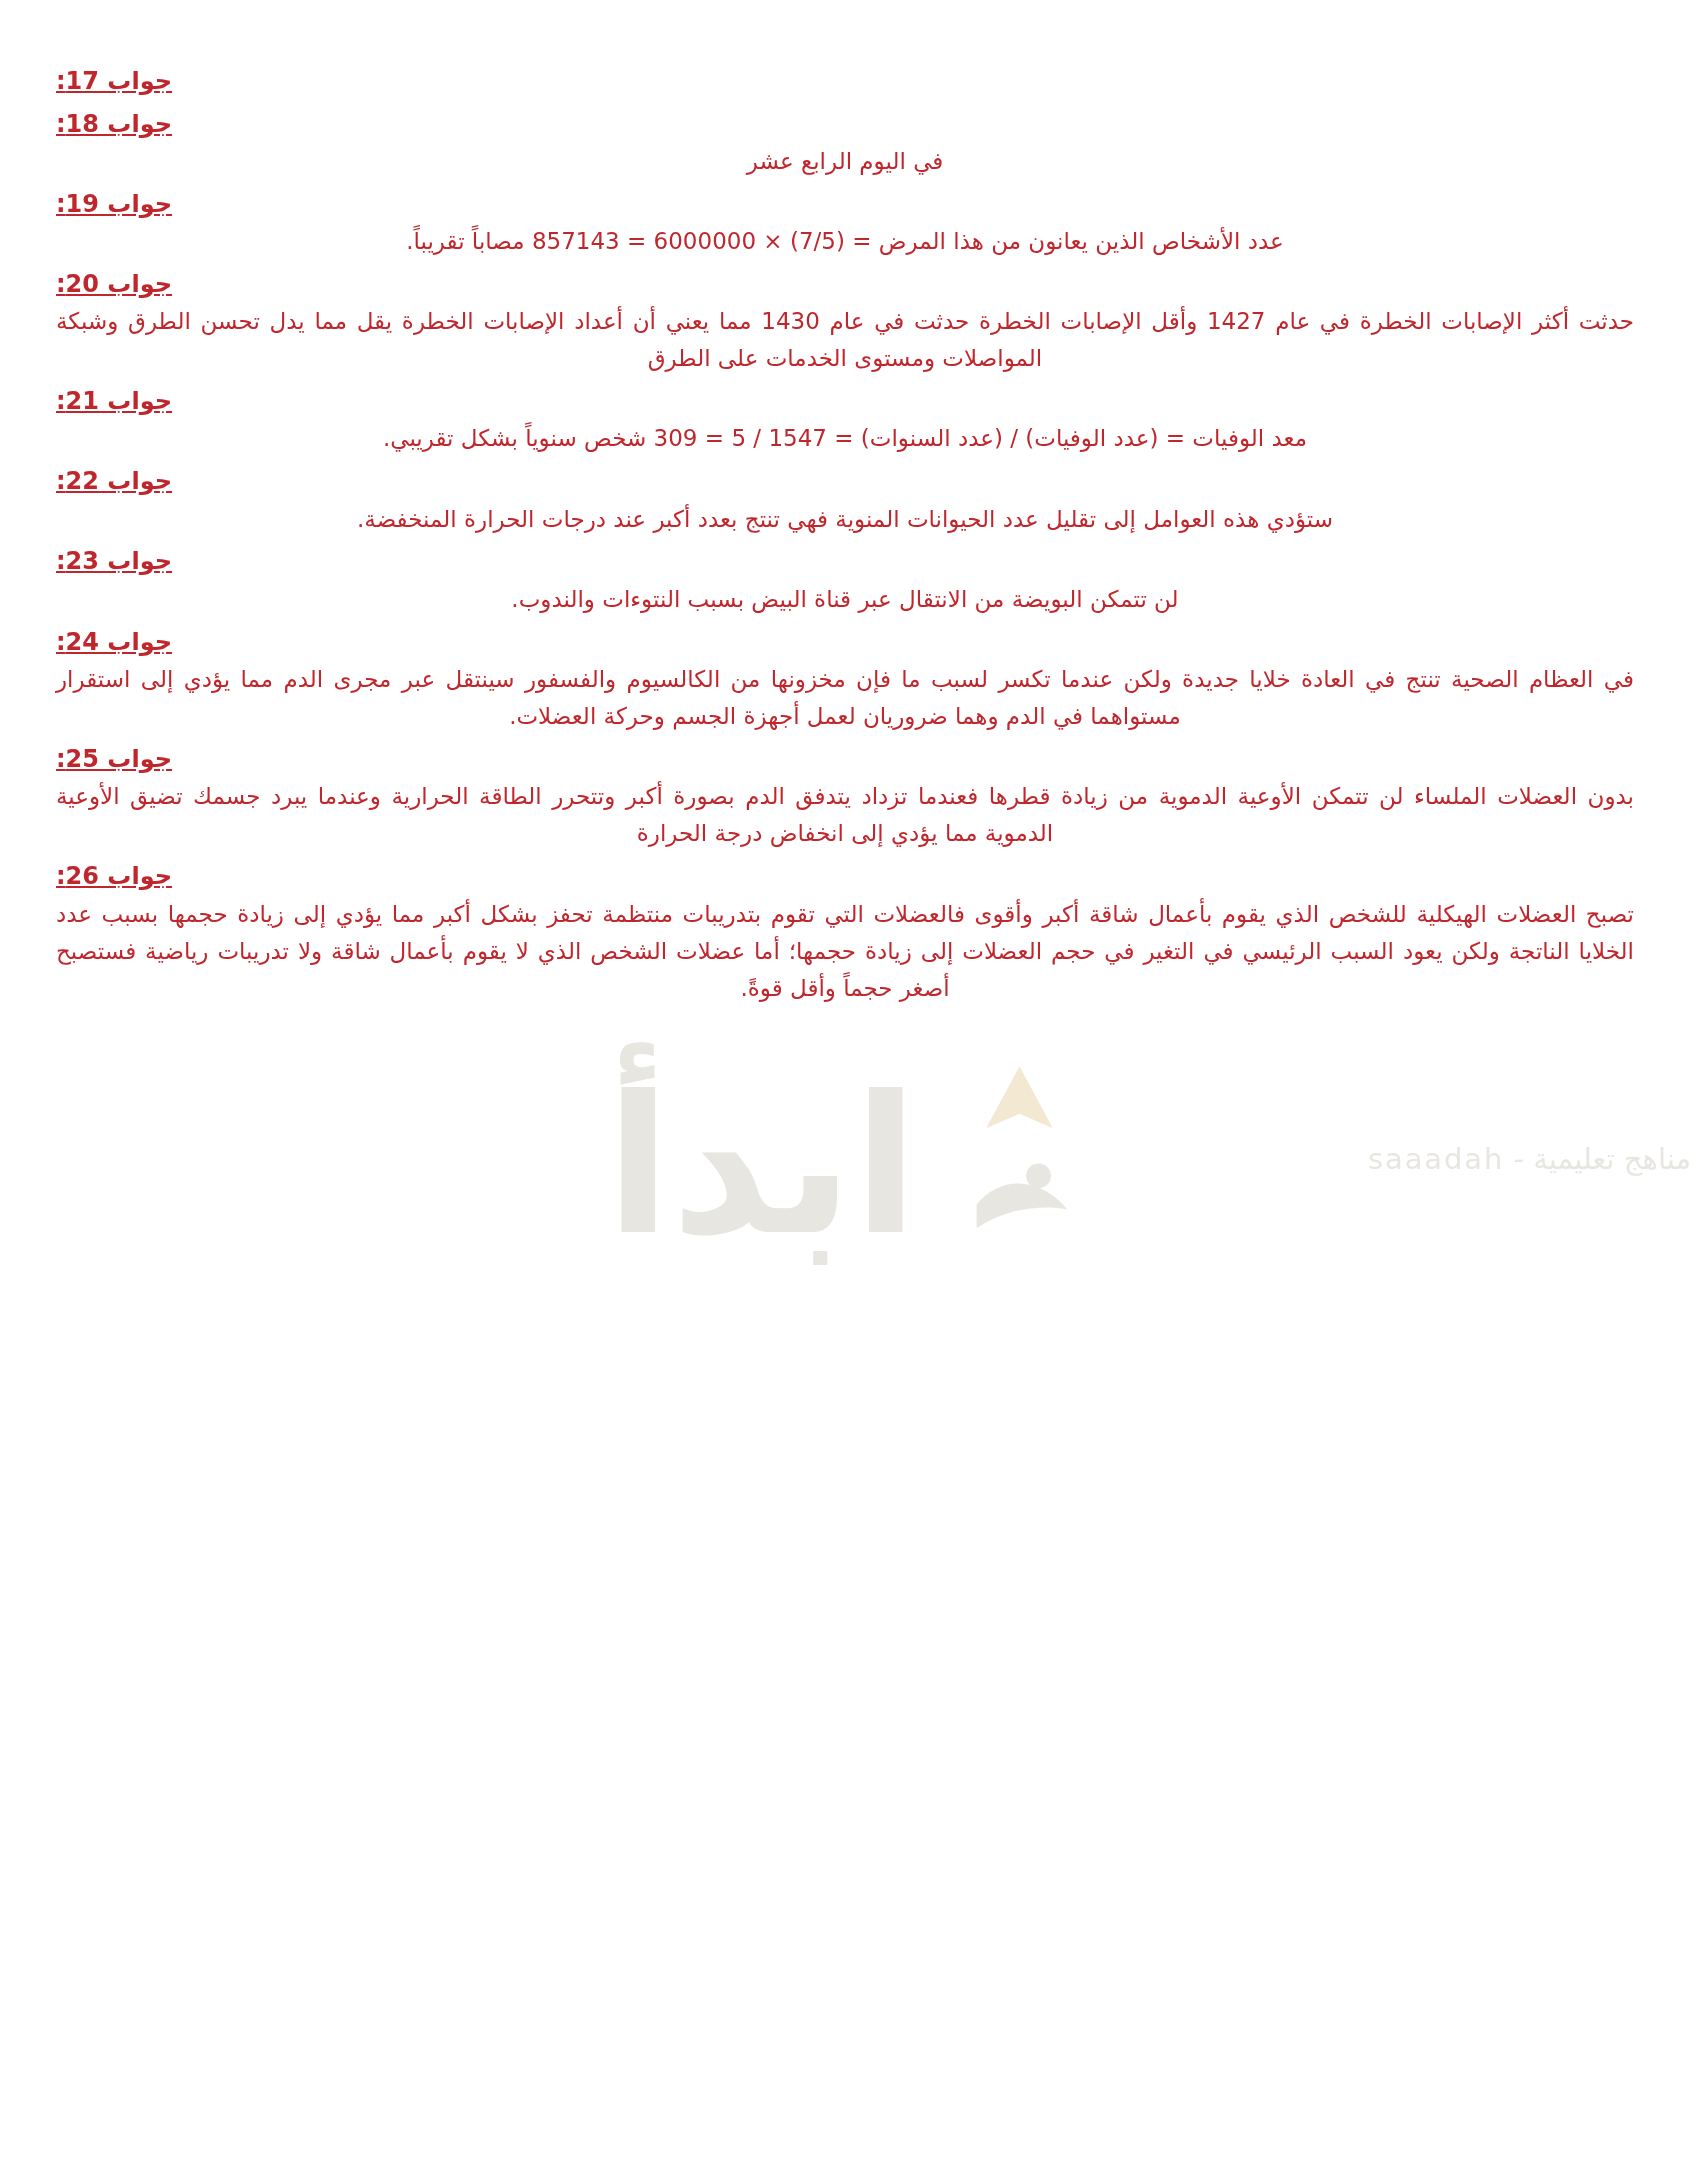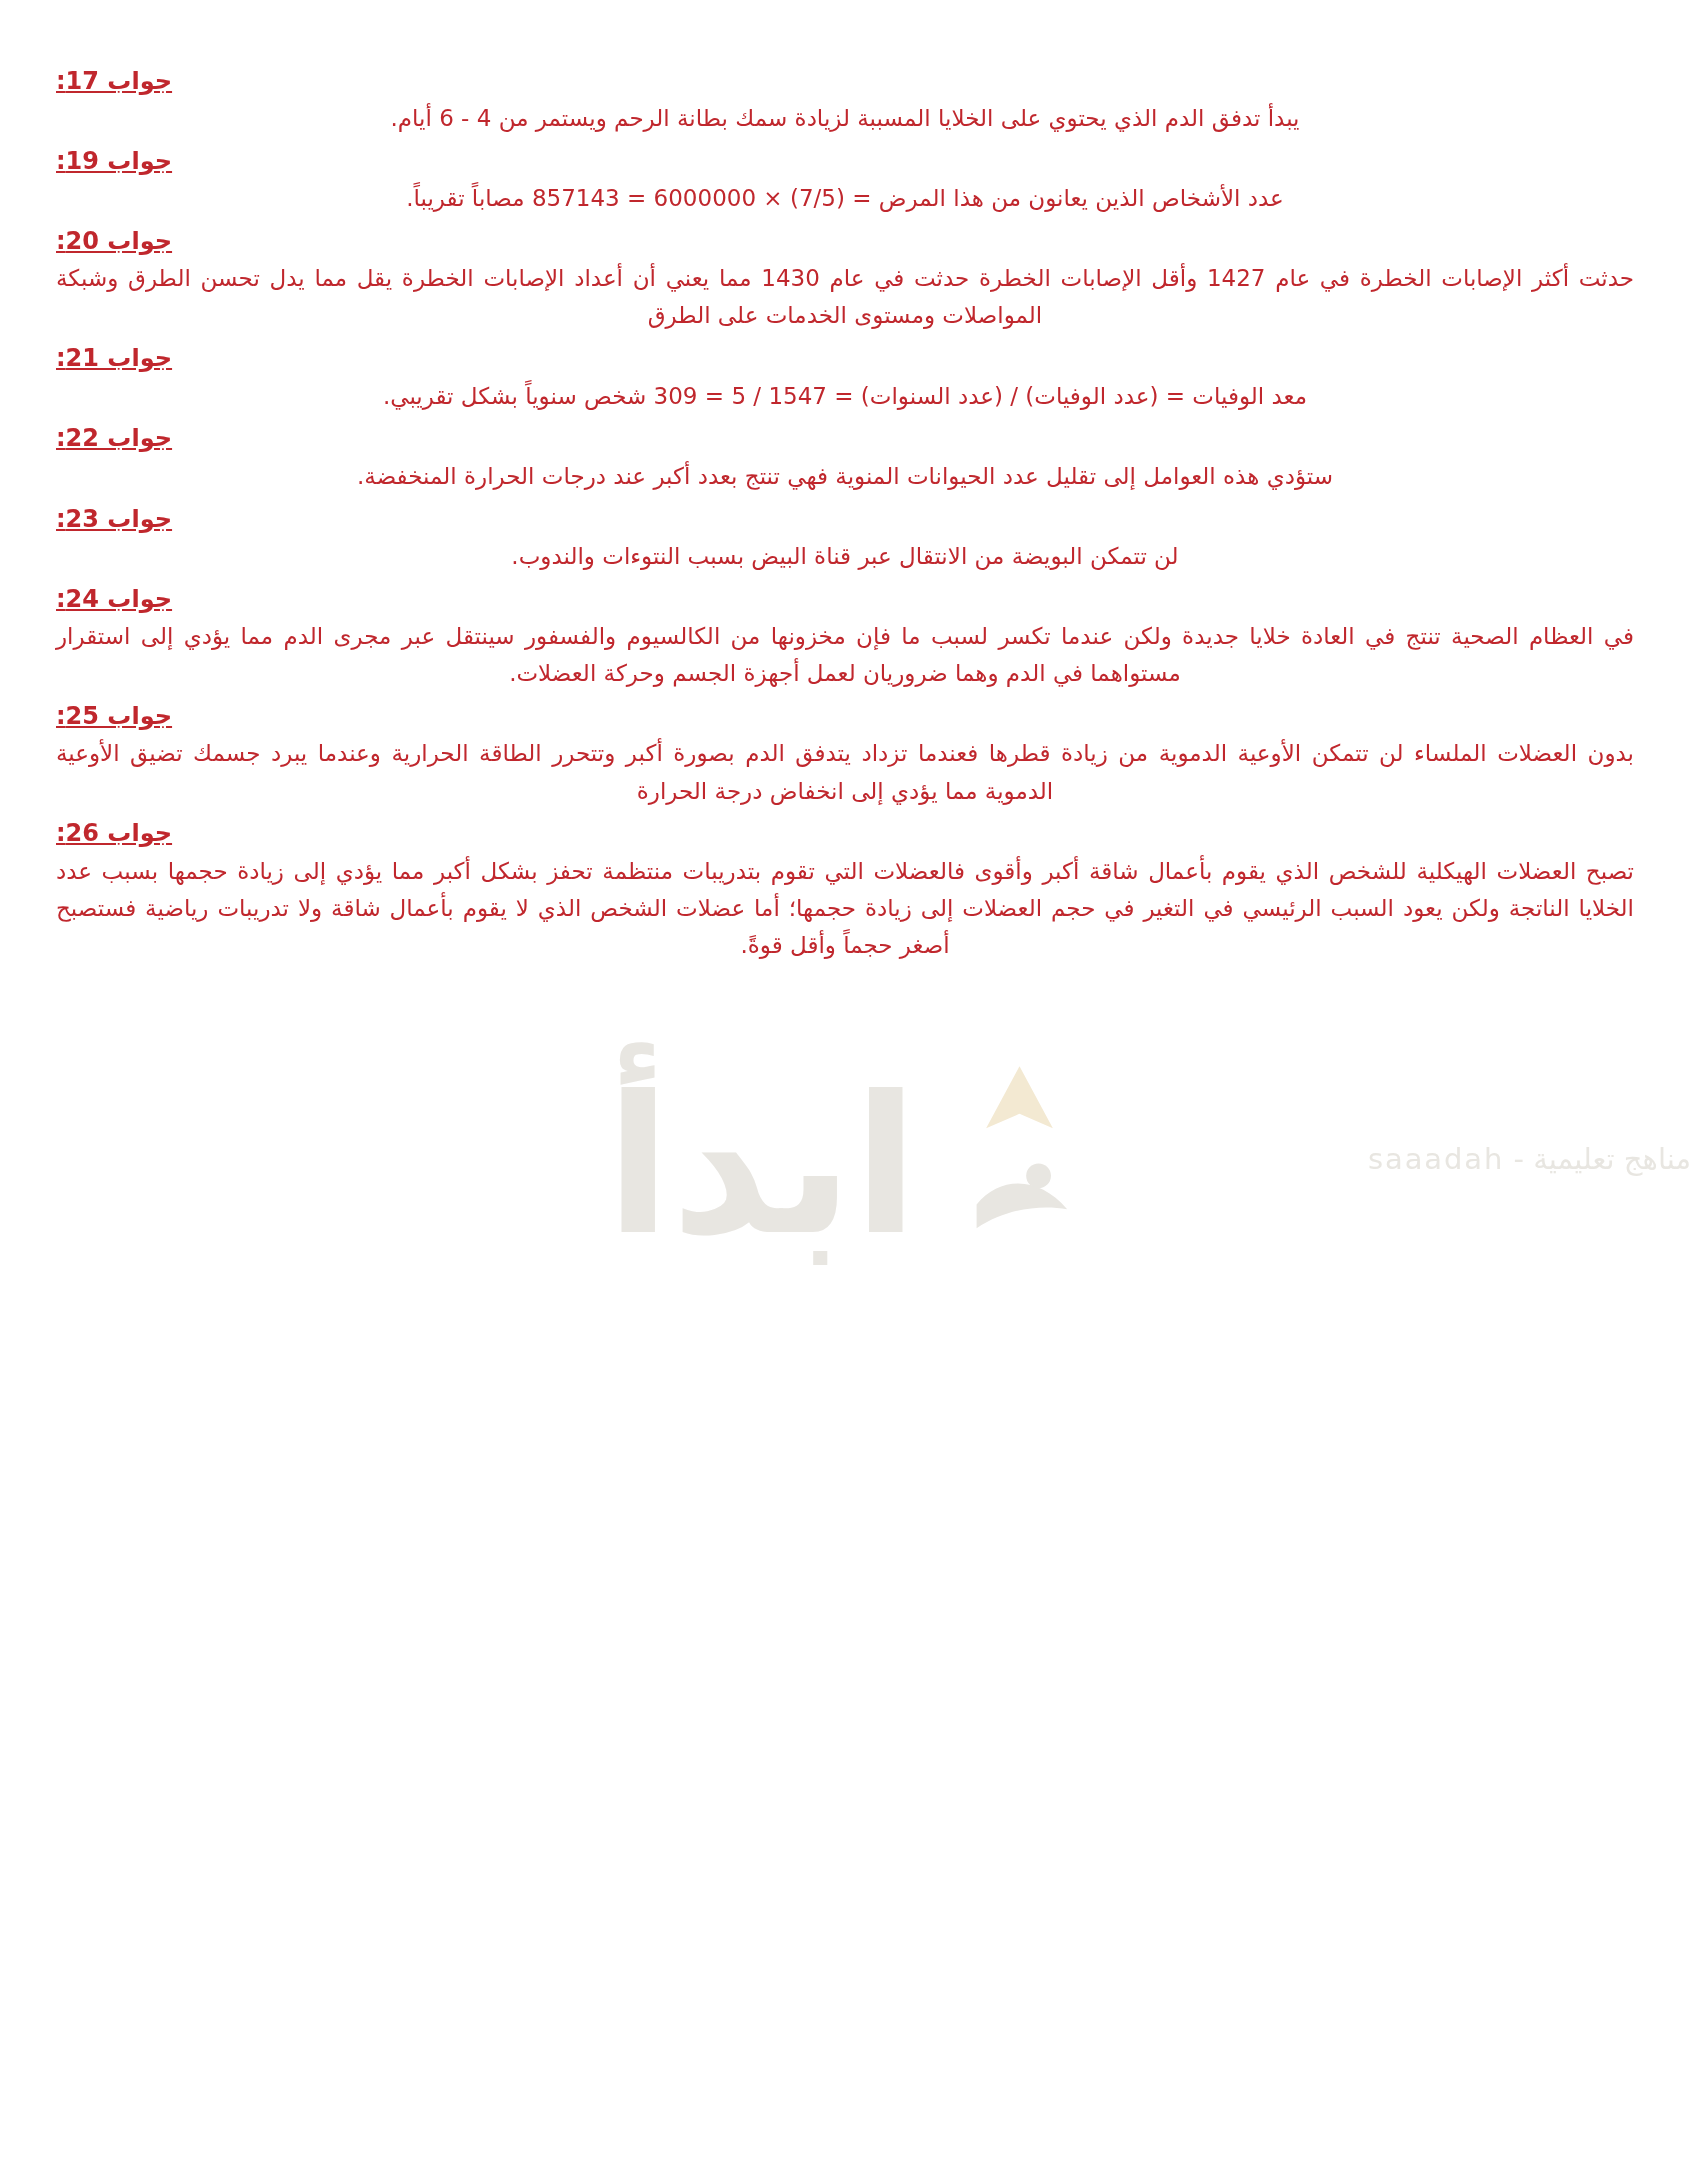"جواب 18:" div.qa-block { html: none -> <div> <span>جواب 18:</span> <span>في اليوم الرابع عشر</span> </div> }
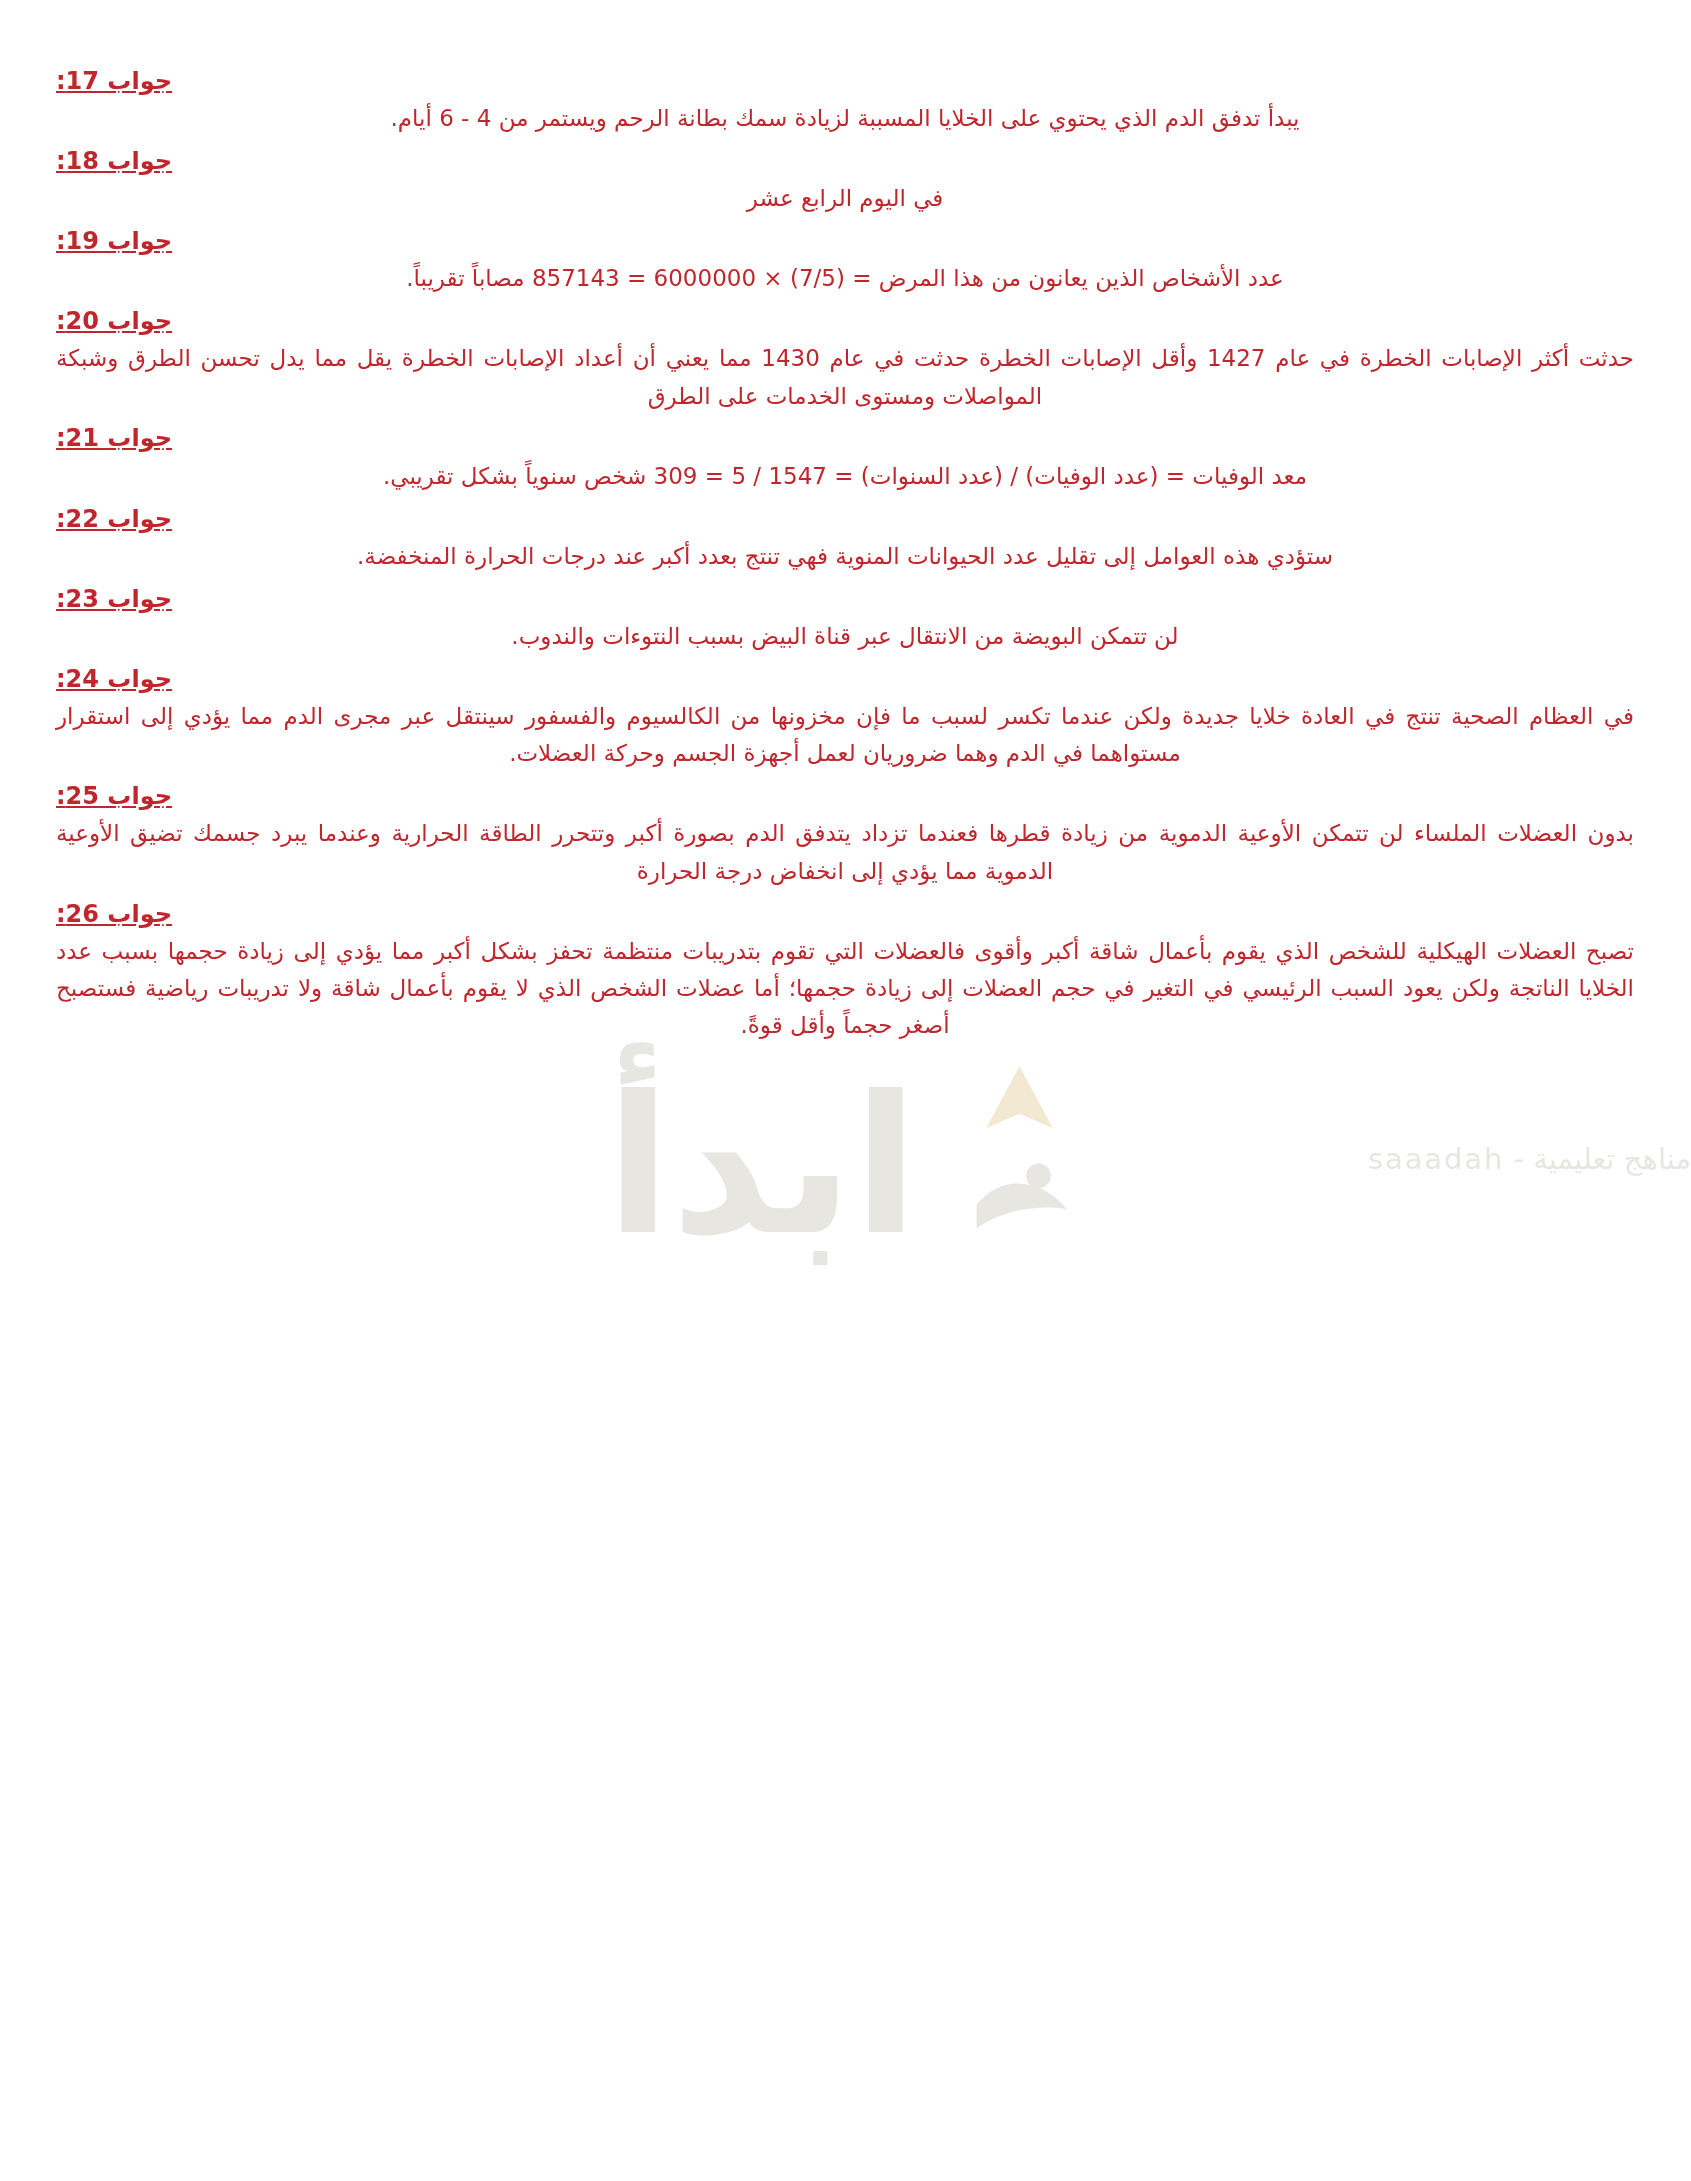"يبدأ تدفق الدم الذي يحتوي" span.answer-text { html: <span>يبدأ تدفق الدم الذي يحتوي على الخلايا المسببة لزيادة سمك بطانة الرحم ويستمر من 4 - 6 أيام.</span> -> none }
